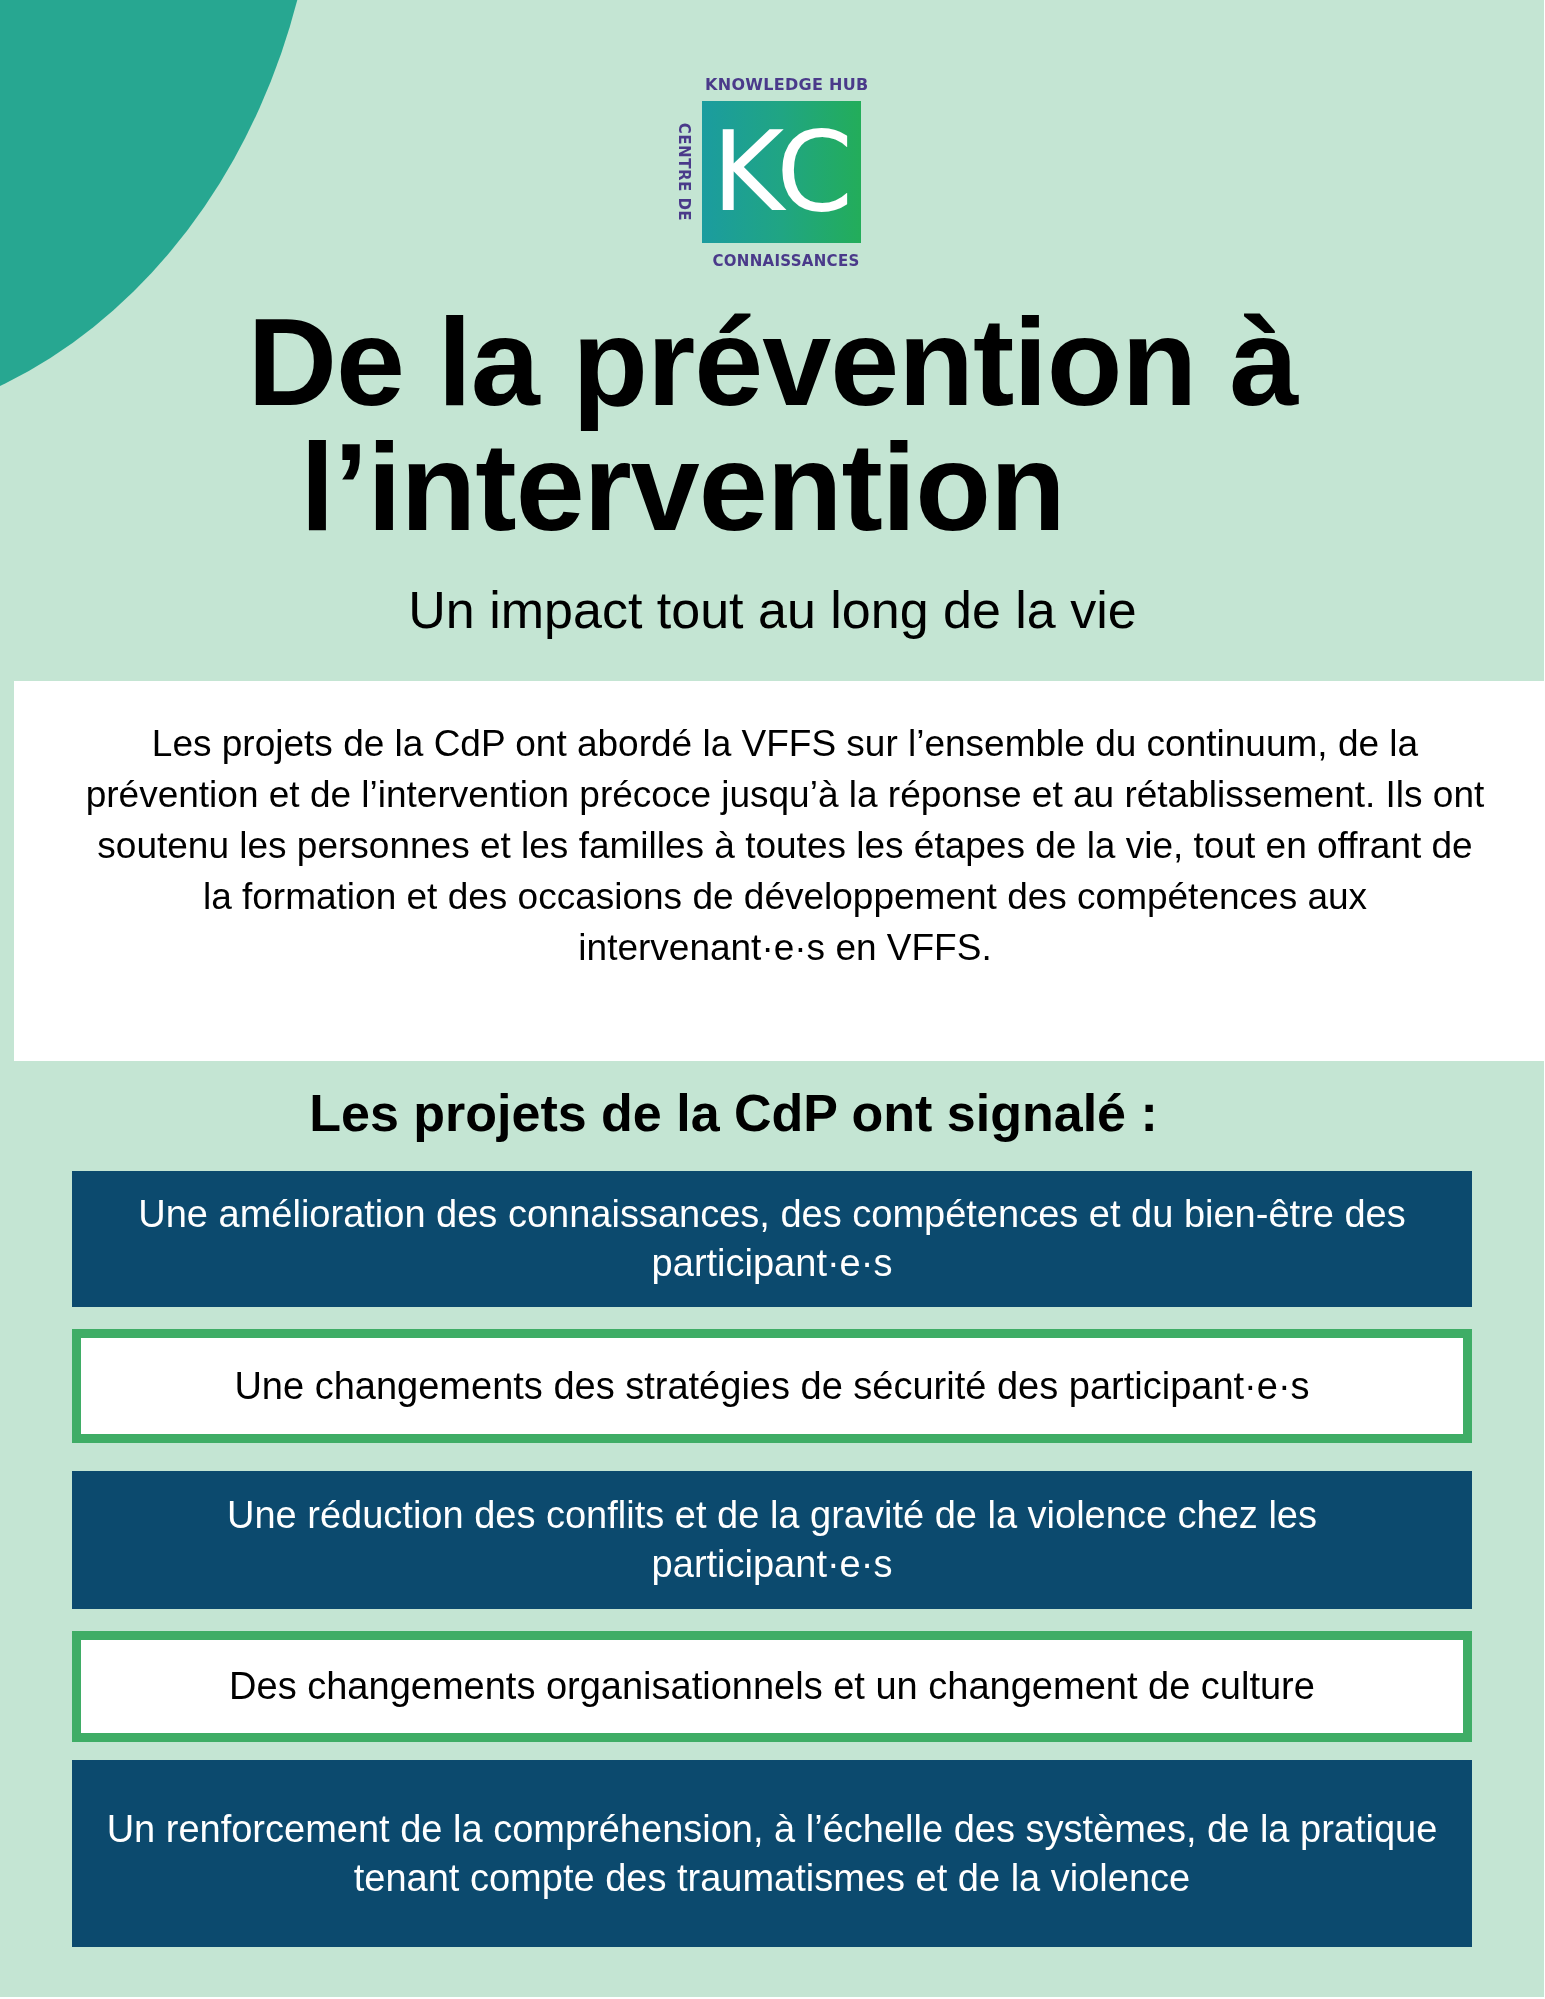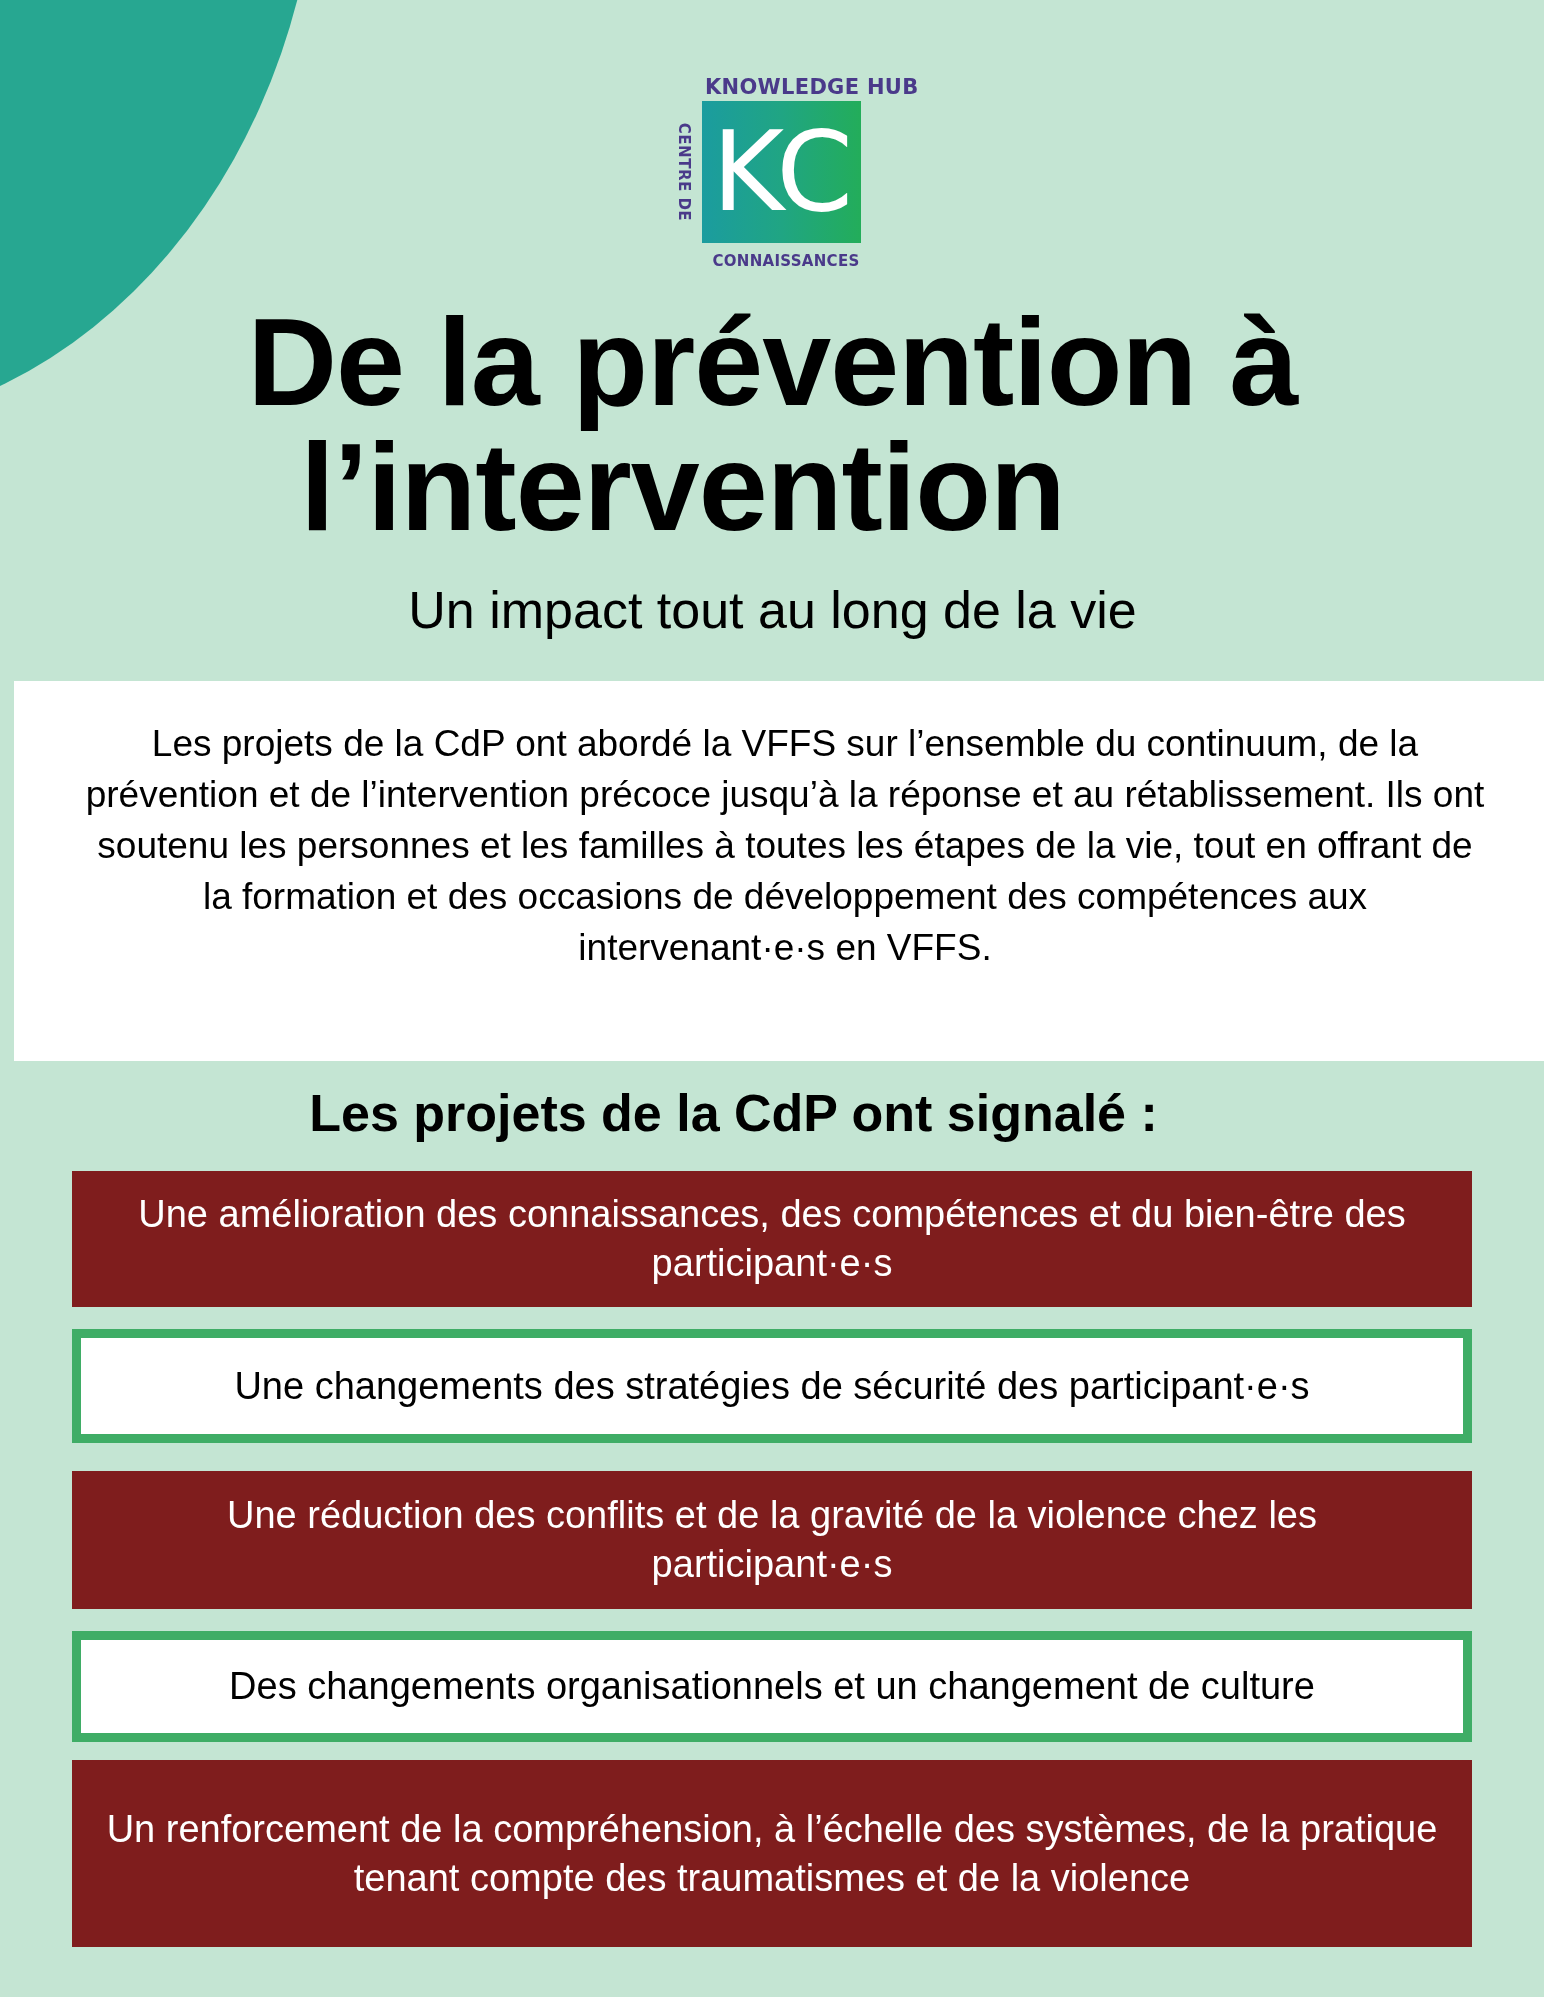"KNOWLEDGE HUB" .logo-top { font-size: 21px -> 16px }
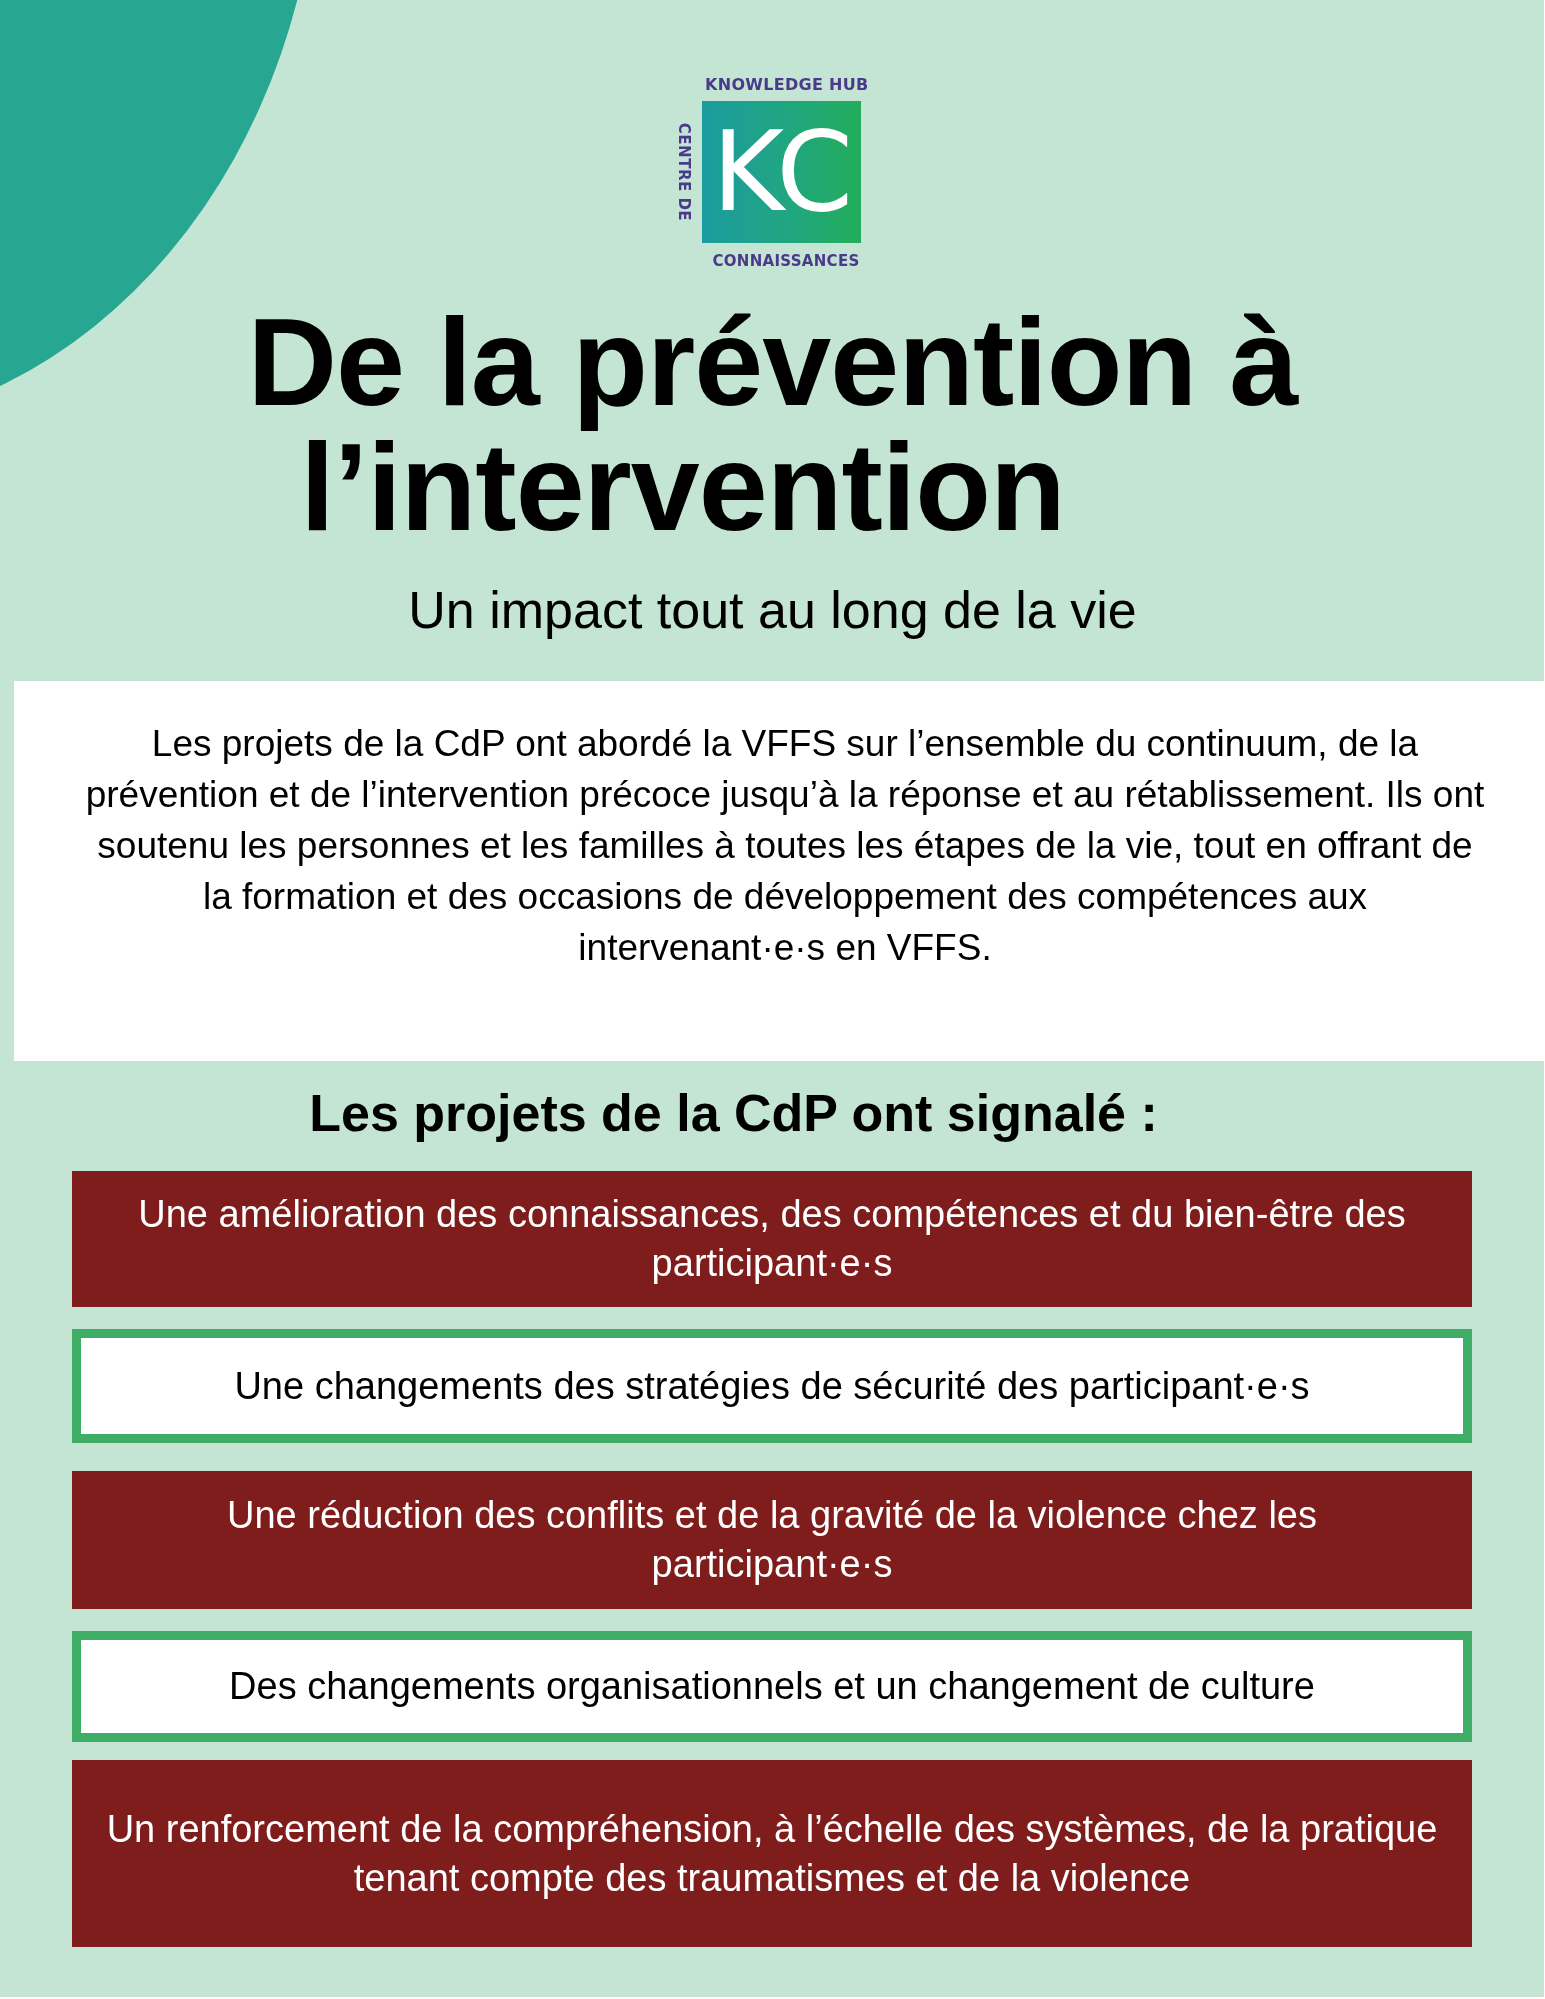"Une amélioration des connaissances, des" .box.solid { background: #7f1d1d -> #0c4a6e }
